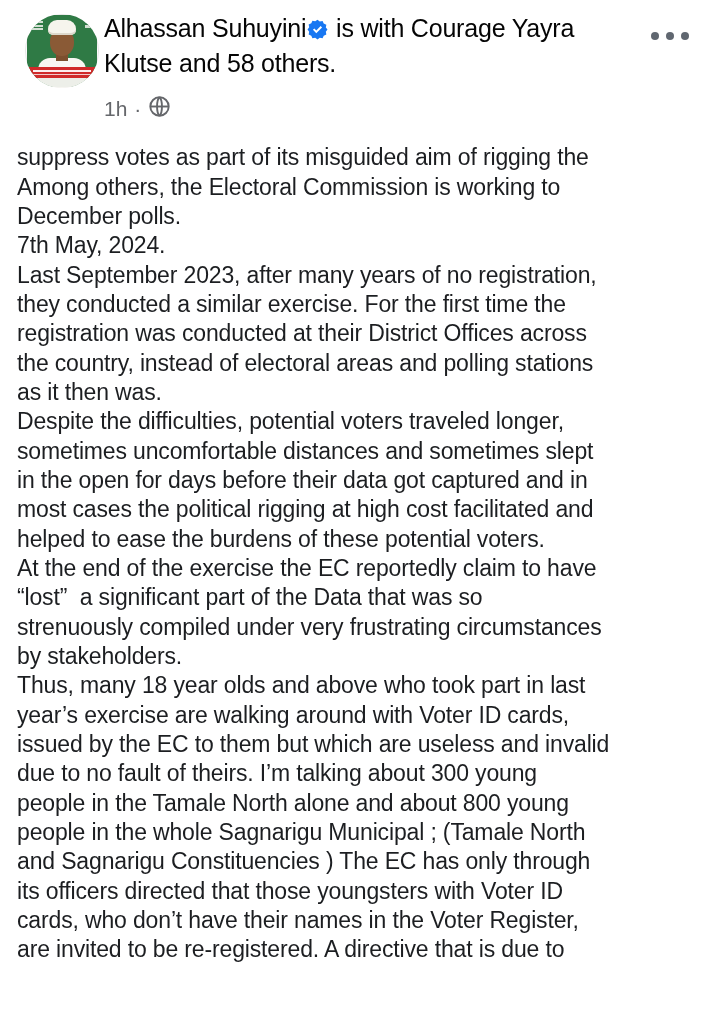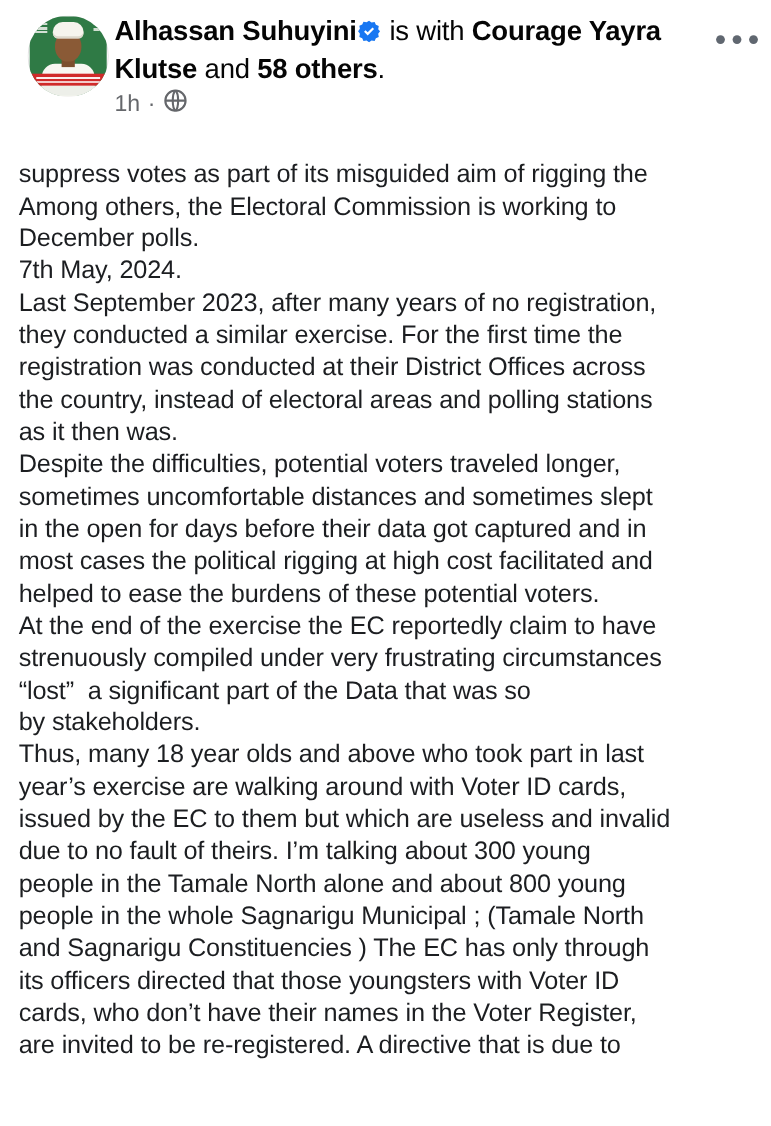"Alhassan Suhuyini" .bold { font-weight: 700 -> 400 }
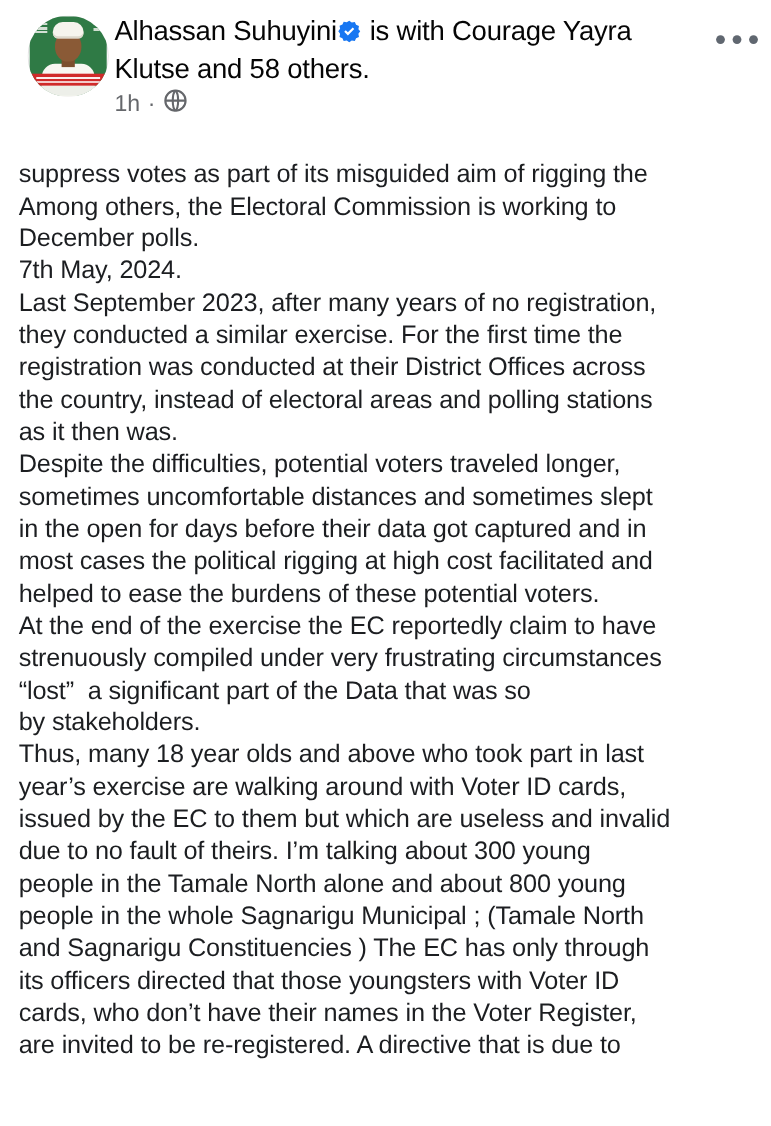"1h" .meta { margin-top: 1px -> 16px }
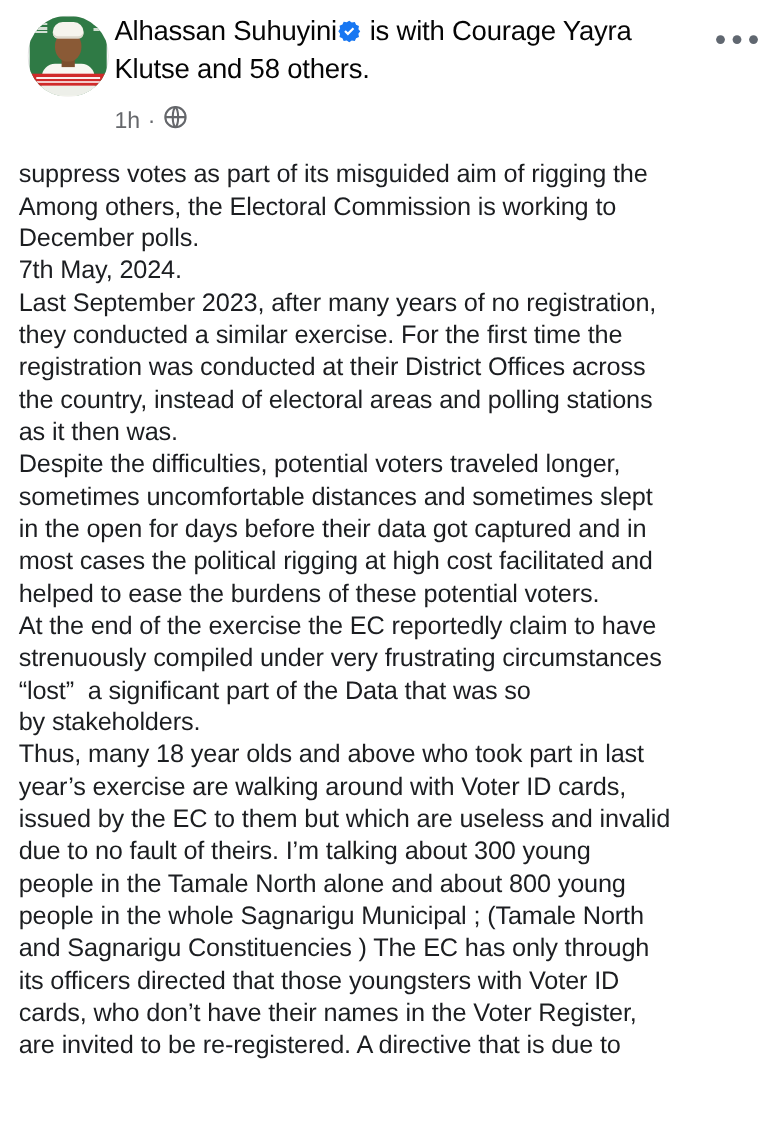"strenuously compiled under very" div.line { order: before "“lost” a significant part of" -> after "“lost” a significant part of" }
